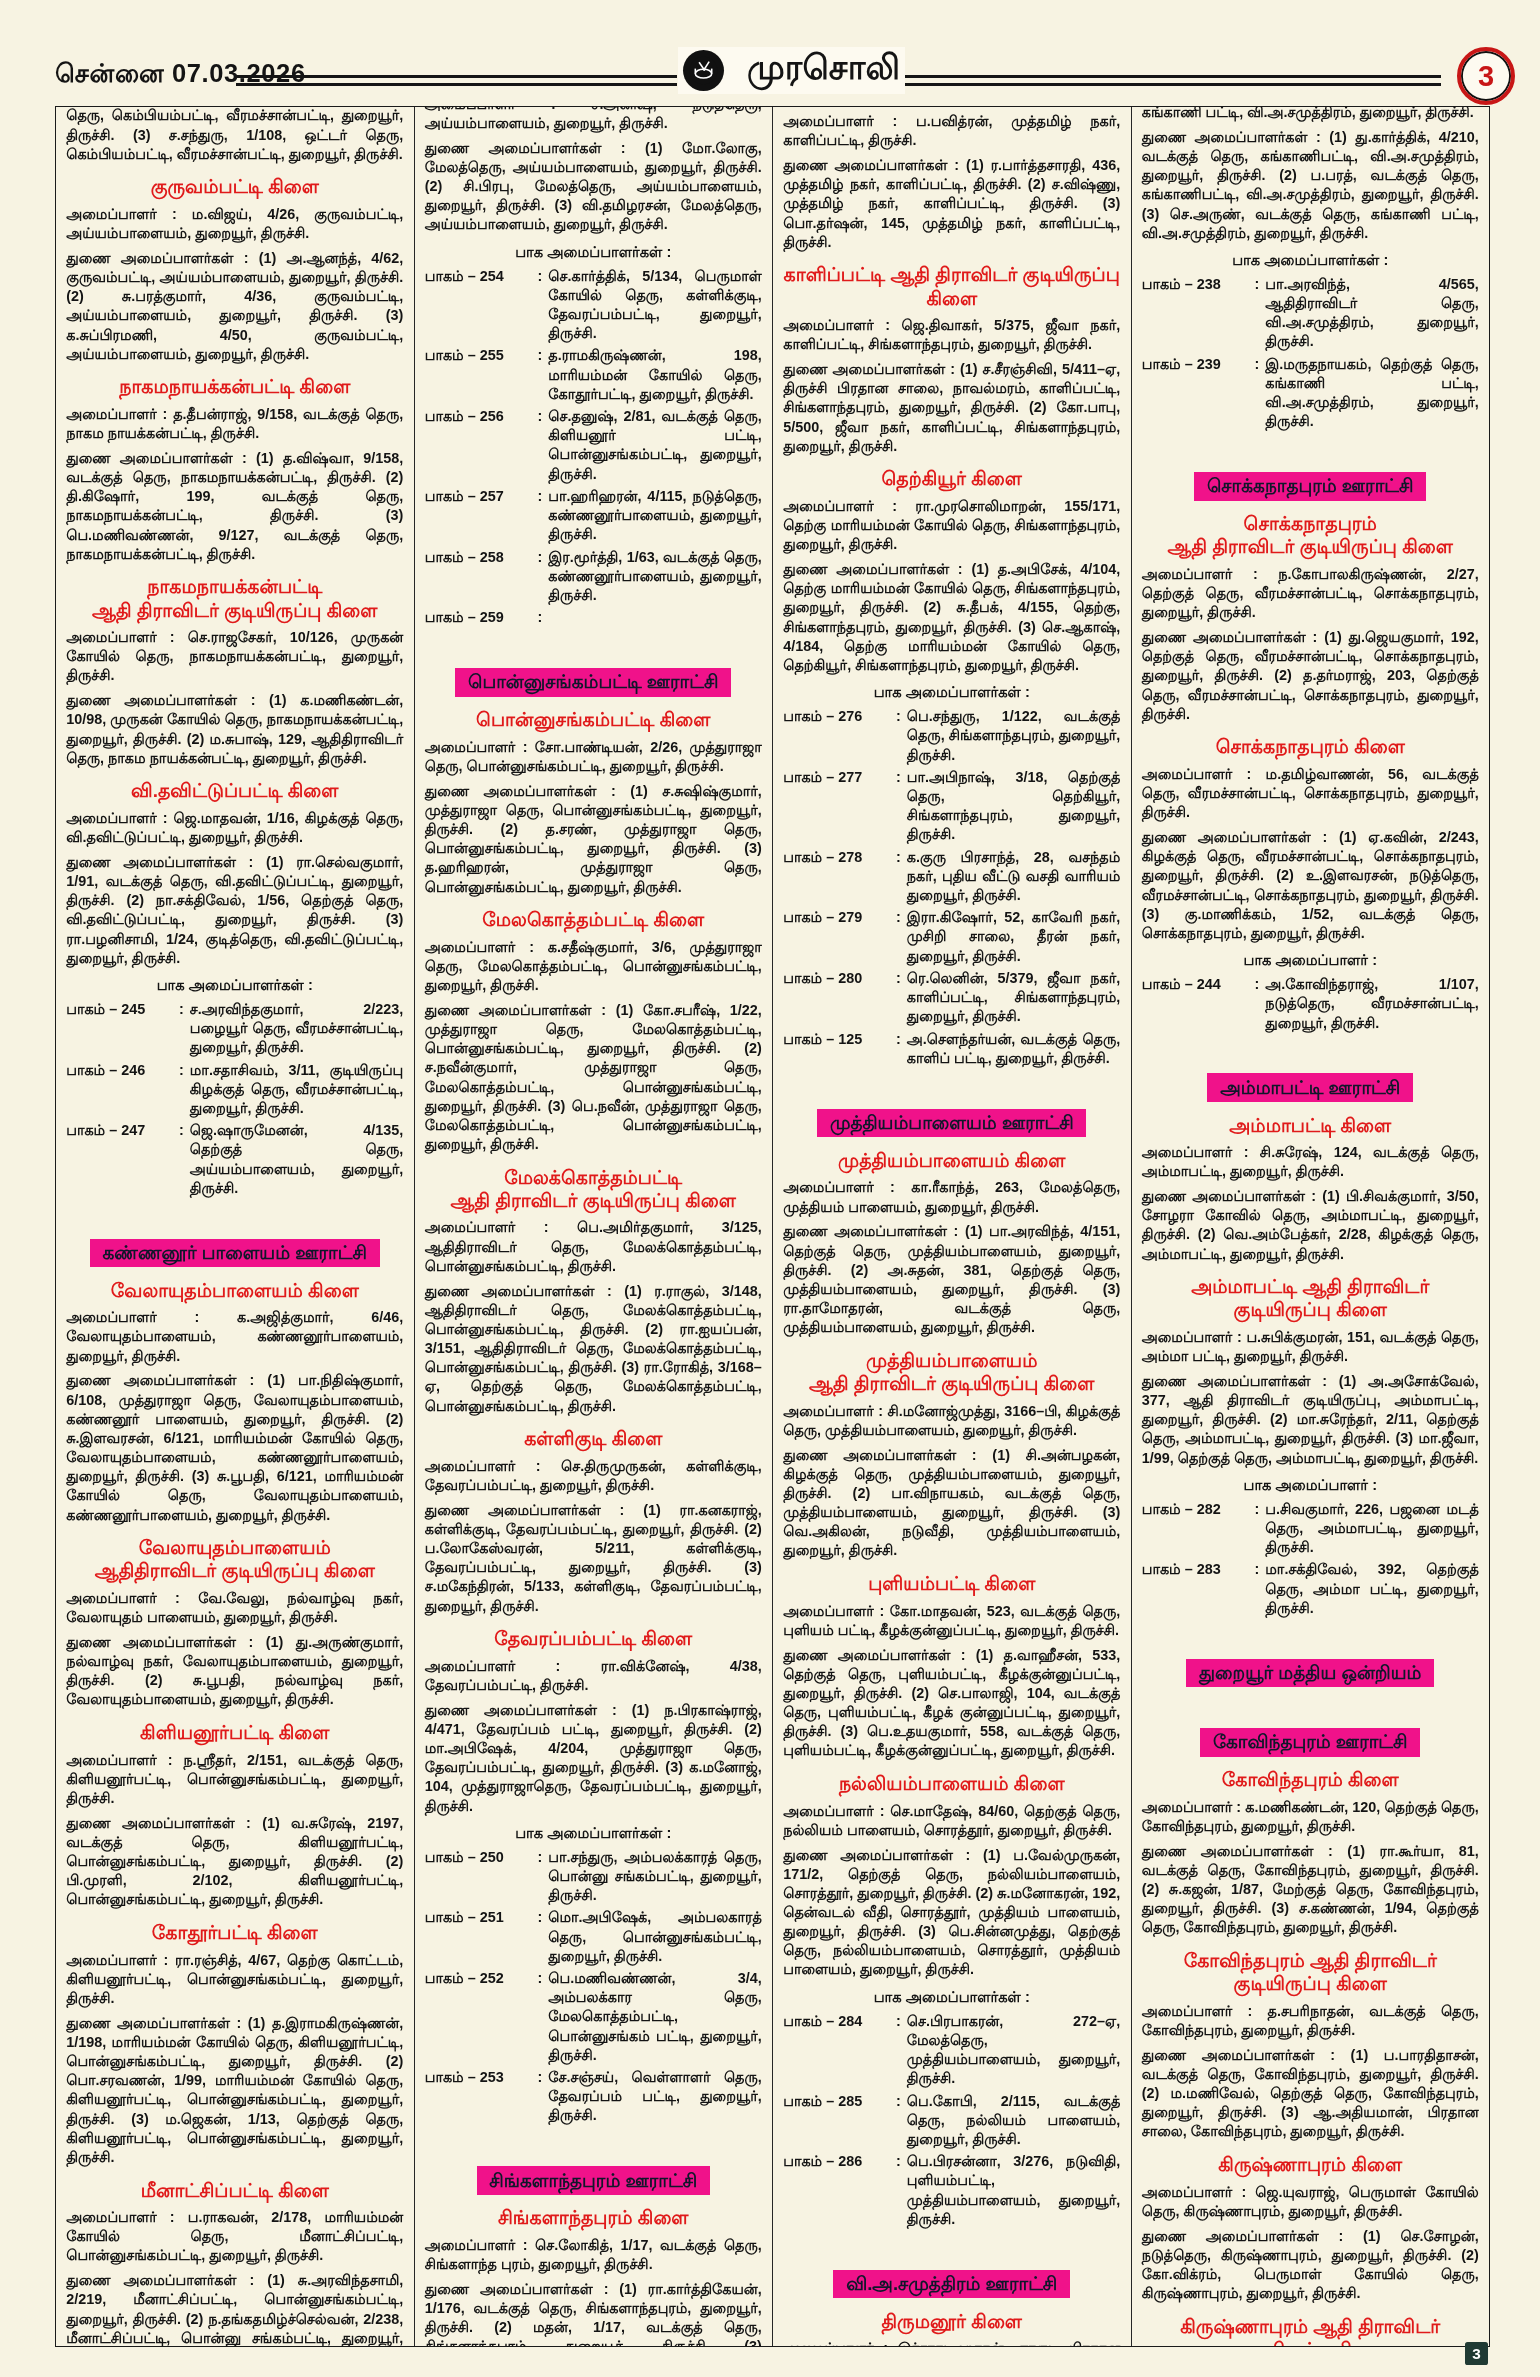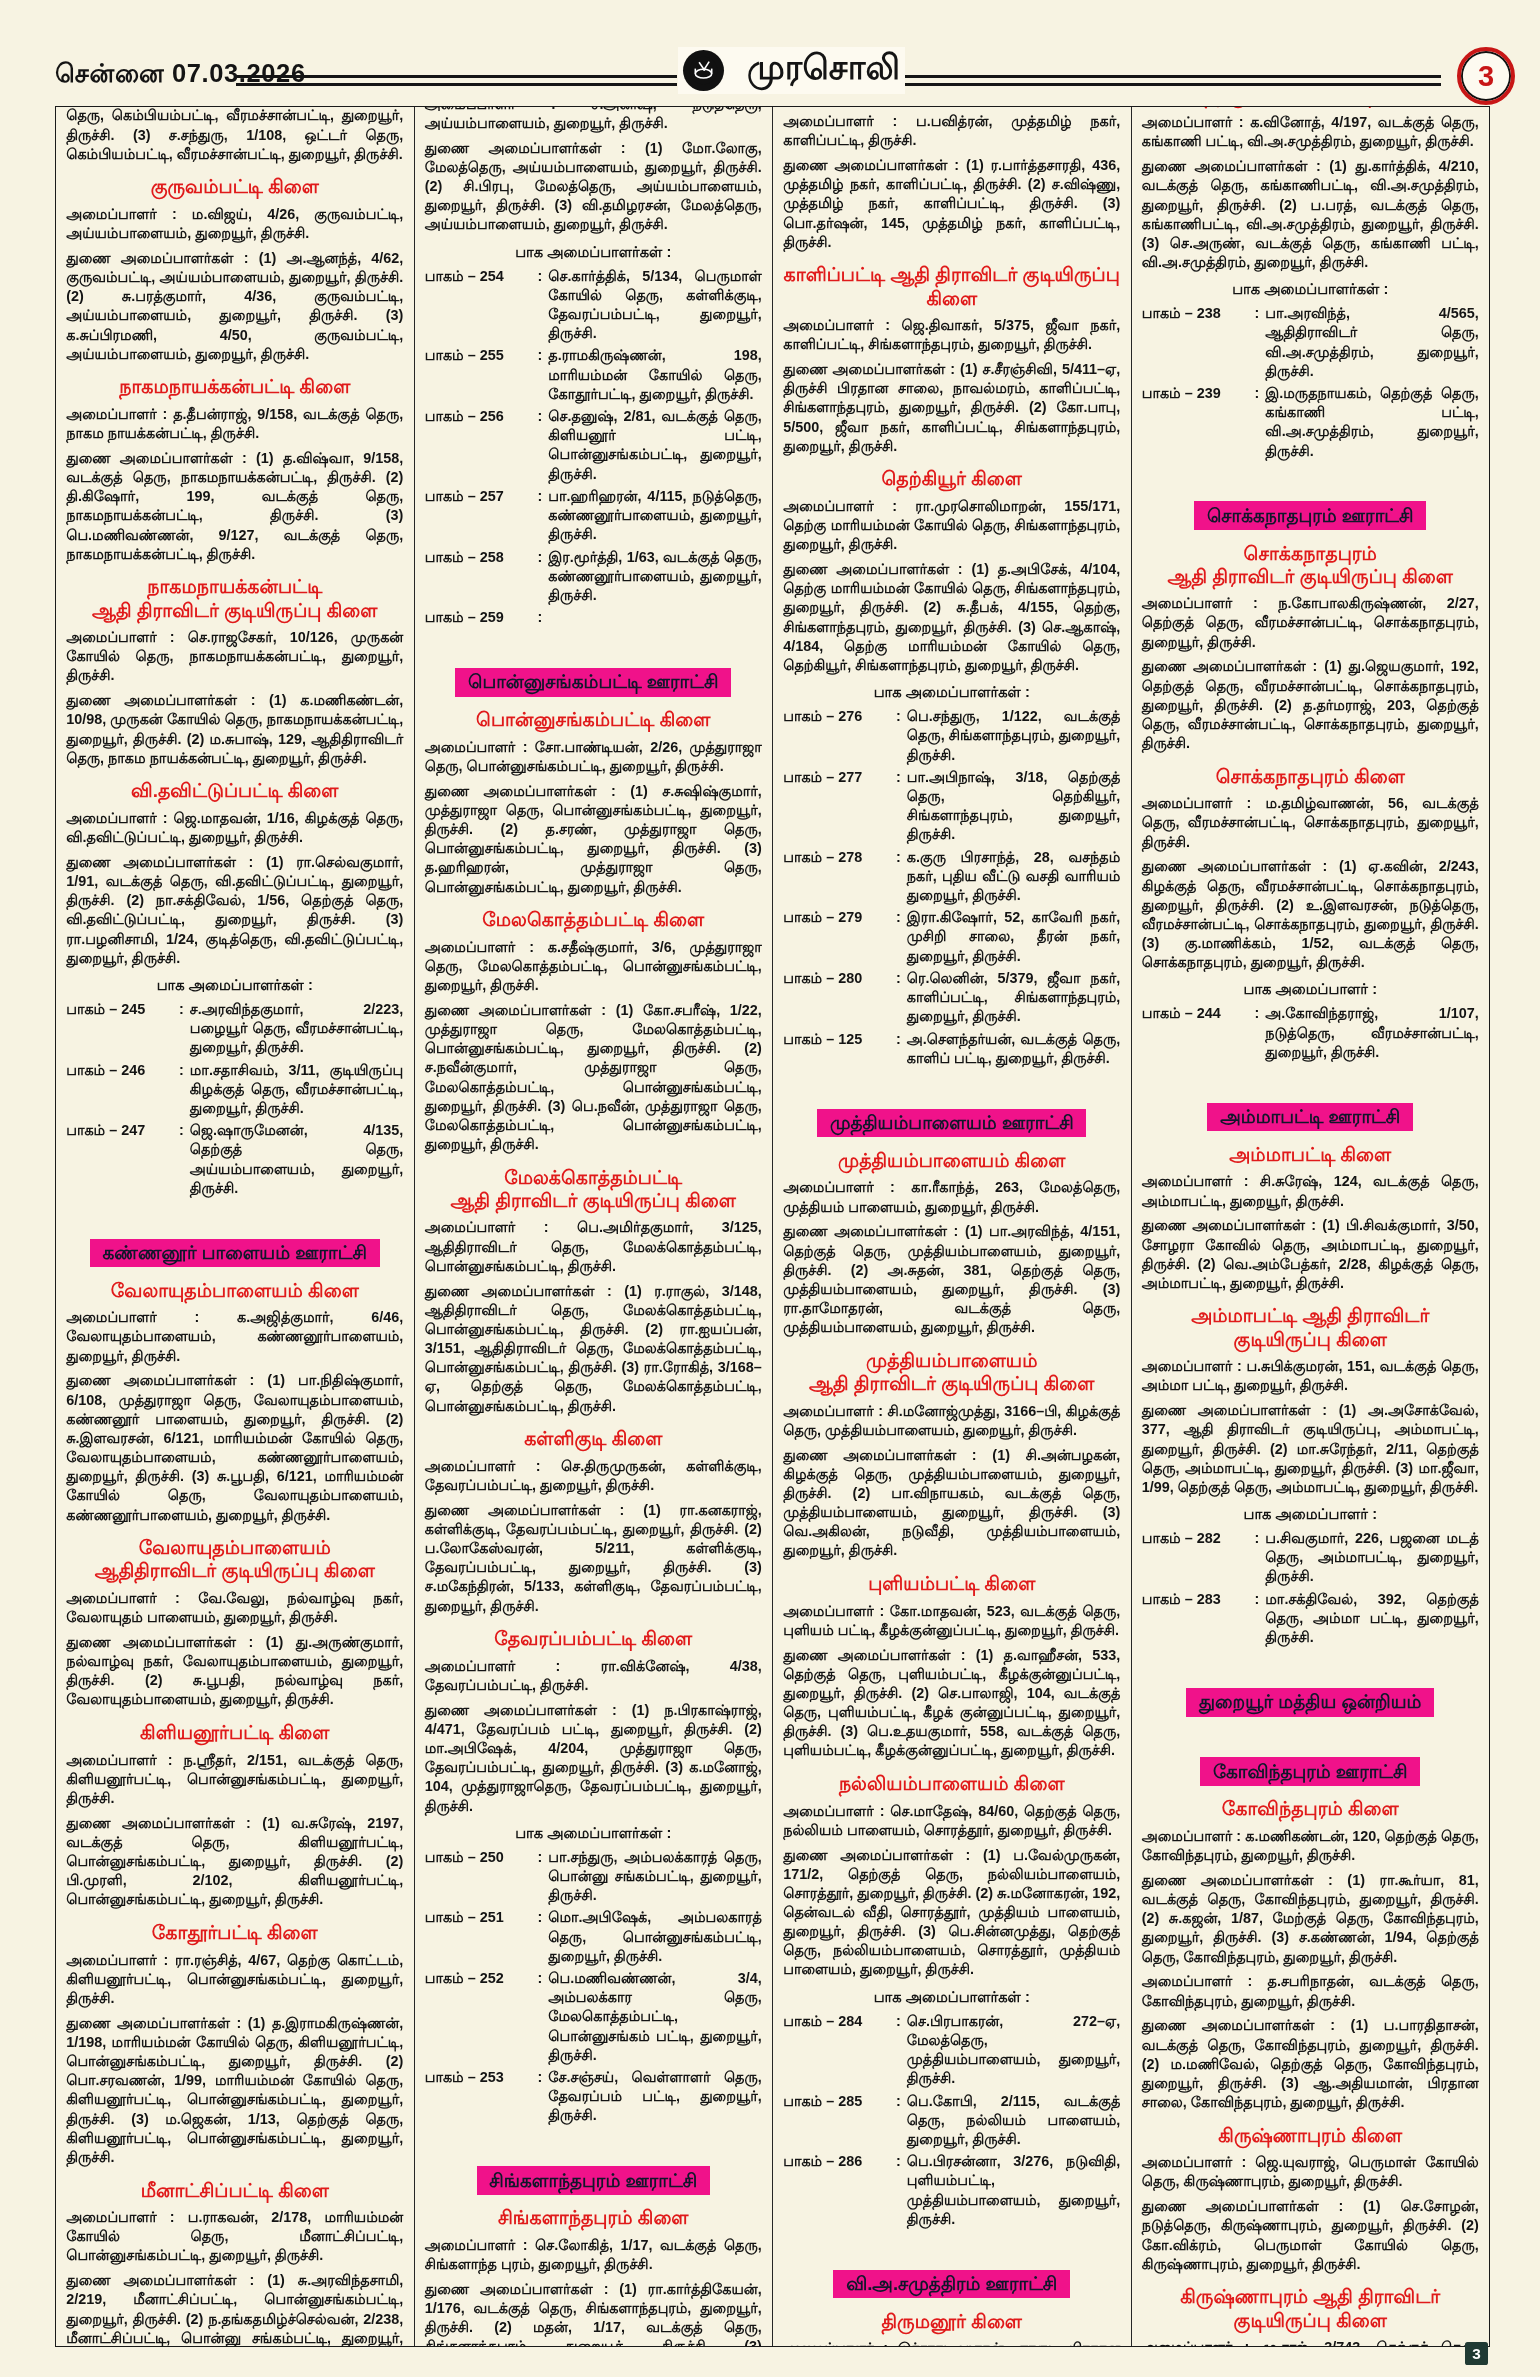"கோவிந்தபுரம் ஆதி திராவிடர் குடியிருப்பு" div.branch { html: none -> <div> <div>கோவிந்தபுரம் ஆதி திராவிடர் குடியிருப்பு கிளை</div> </div> }
